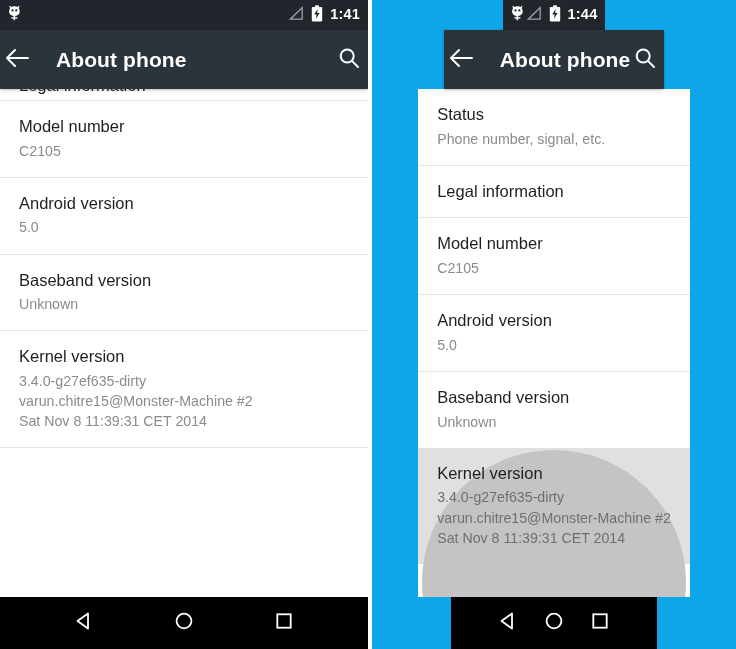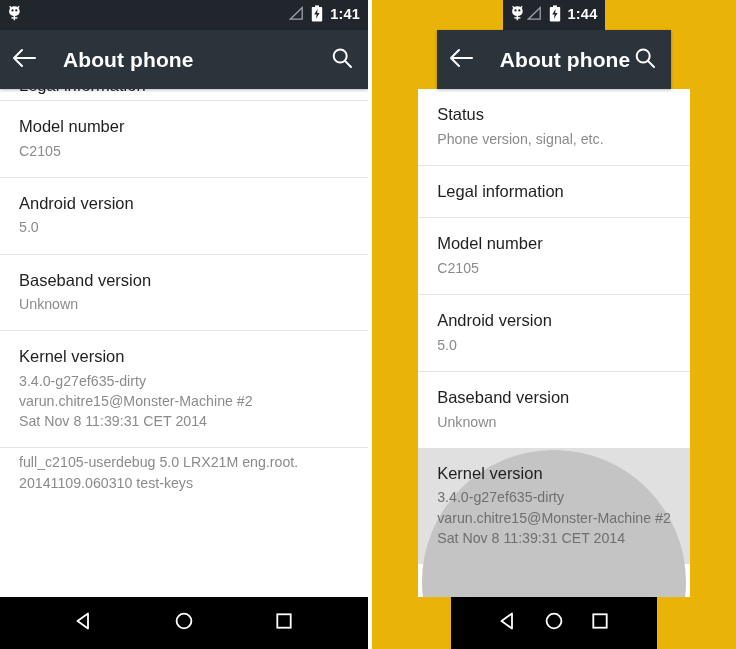"1:41" .phone { background: #eab308 -> #0ea5e9 }
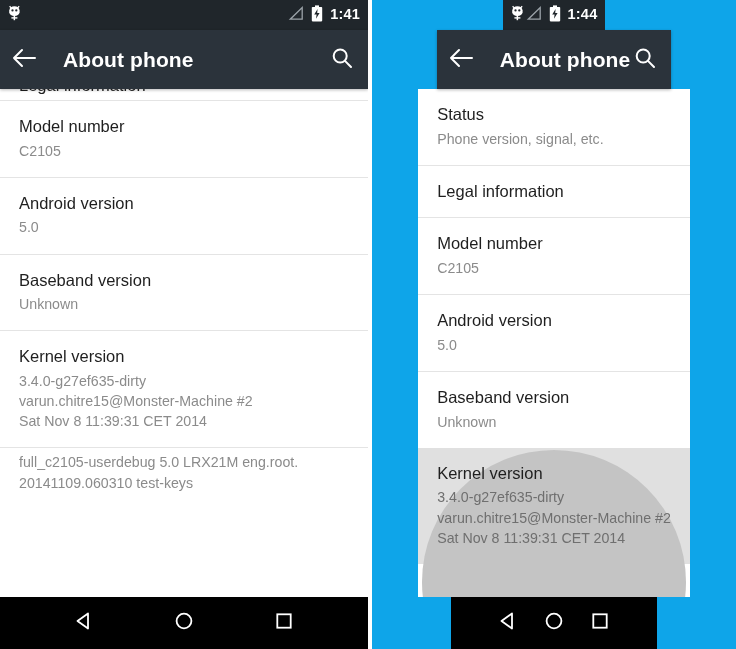"About phone" .appbar { padding: 0 11px -> 0 4px }
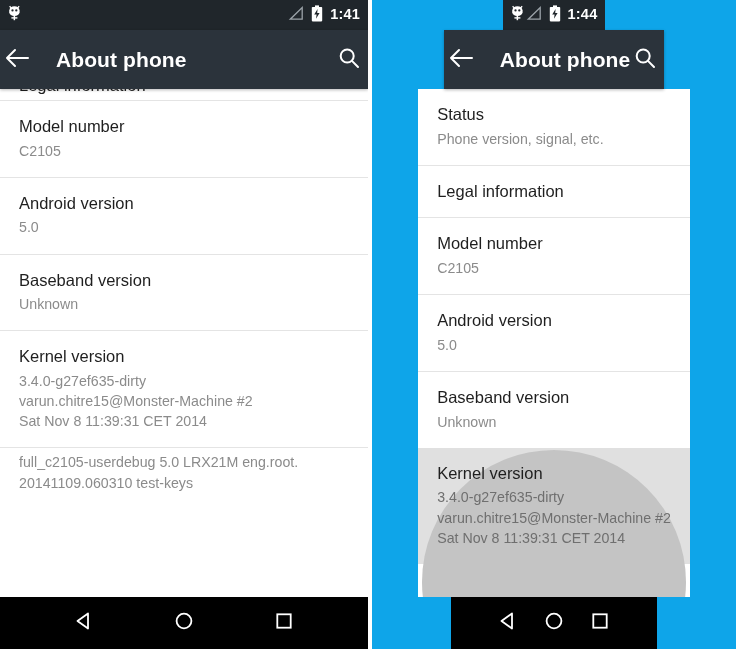"Phone version, signal, etc." div.rsub { text: version -> number }
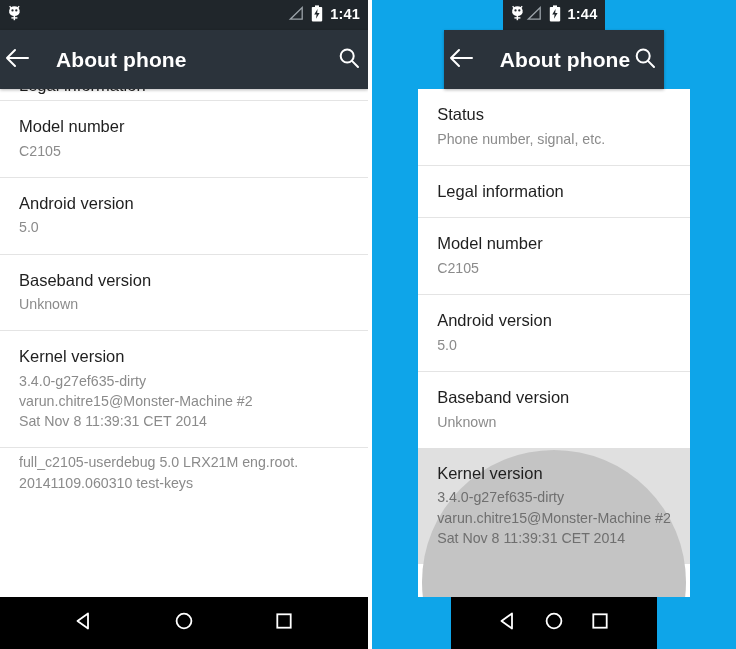"full_c2105-userdebug 5.0 LRX21M" div.rsub { html: <div>full_c2105-userdebug 5.0 LRX21M eng.root. 20141109.060310 test-keys</div> -> none }
